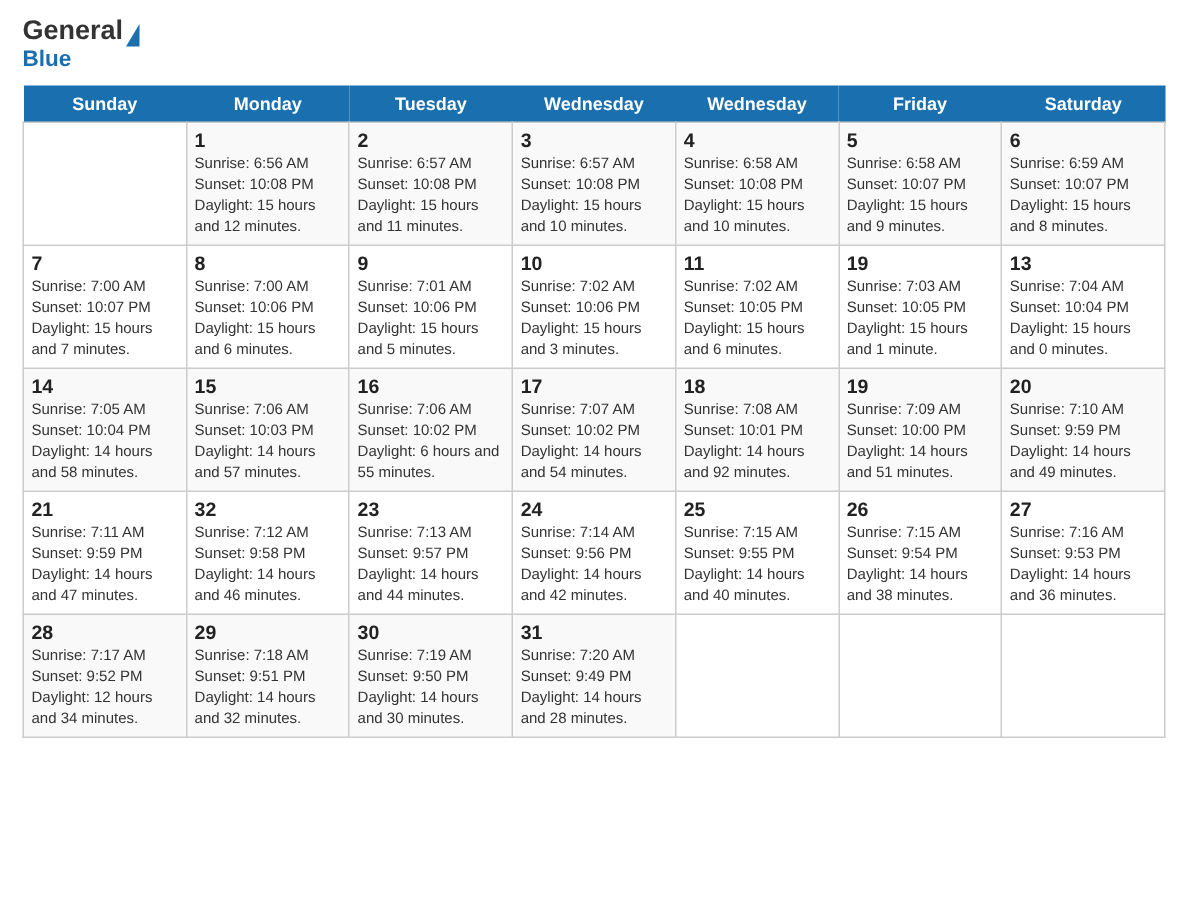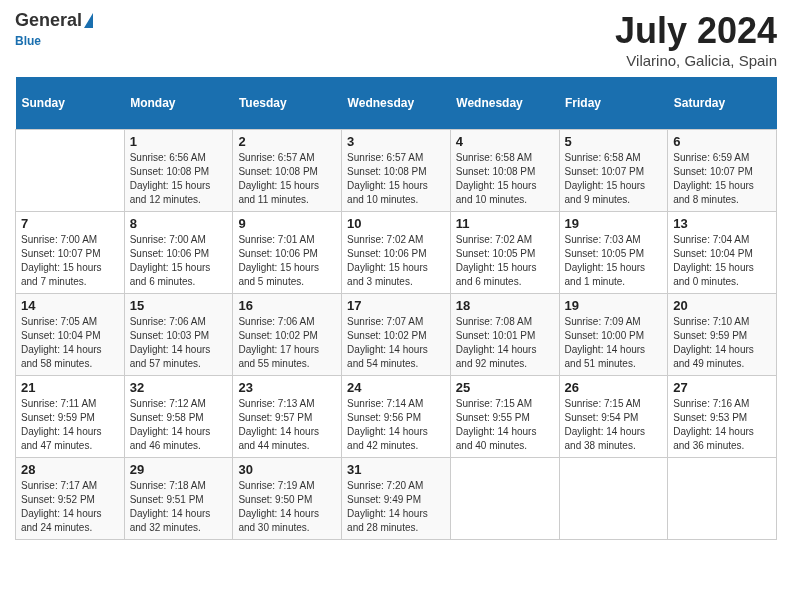"General" .logo-line { align-items: center -> flex-end }
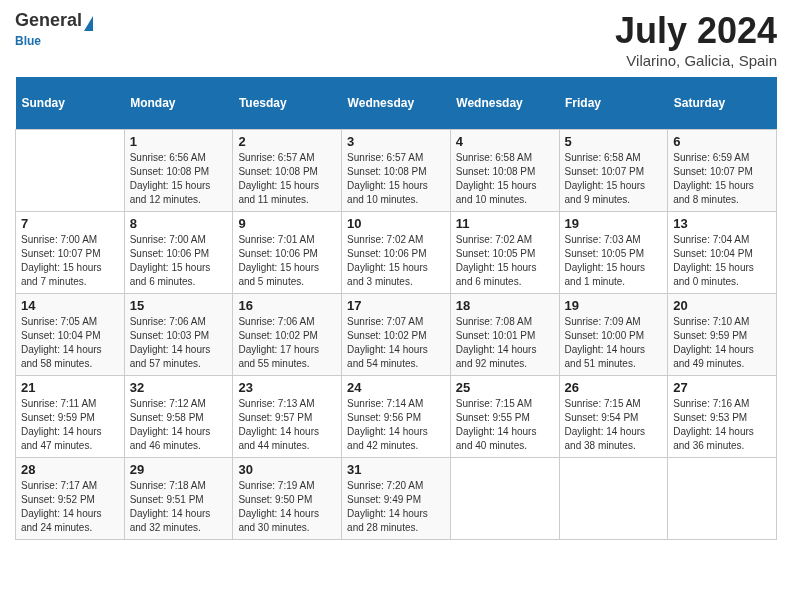"Blue" span { font-size: 12px -> 15px }
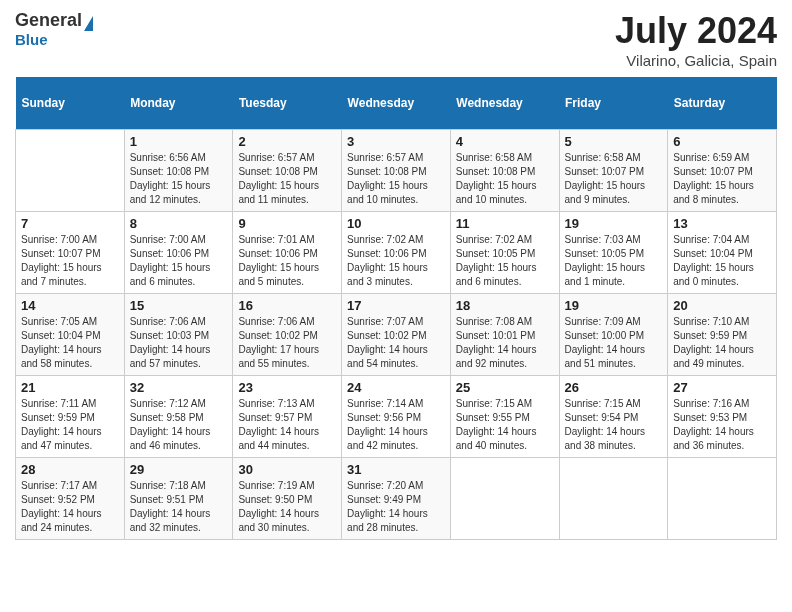"July 2024" div.title-area { html: <div> <div>July 2024</div> <div>Vilarino, Galicia, Spain</div> </div> -> none }
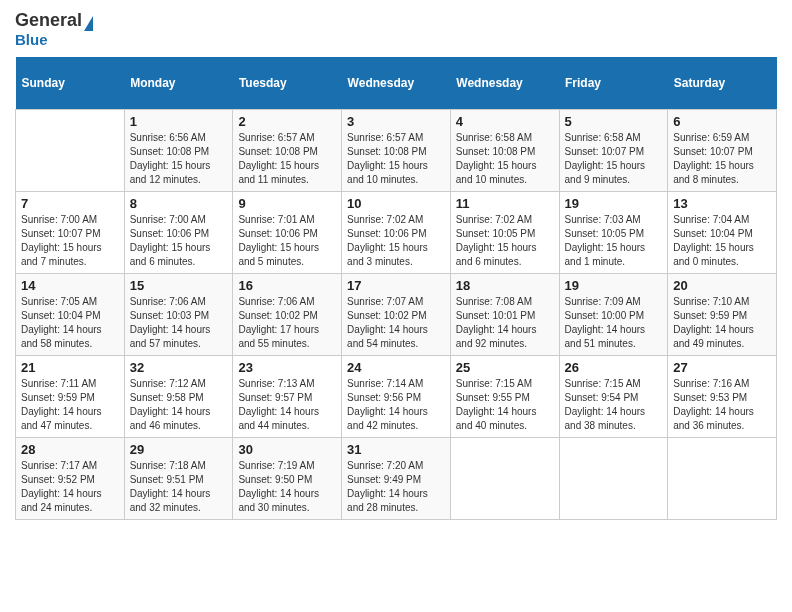"Sunday" thead tr th { padding: 19px 6px -> 5px 6px; text-align: left -> center }
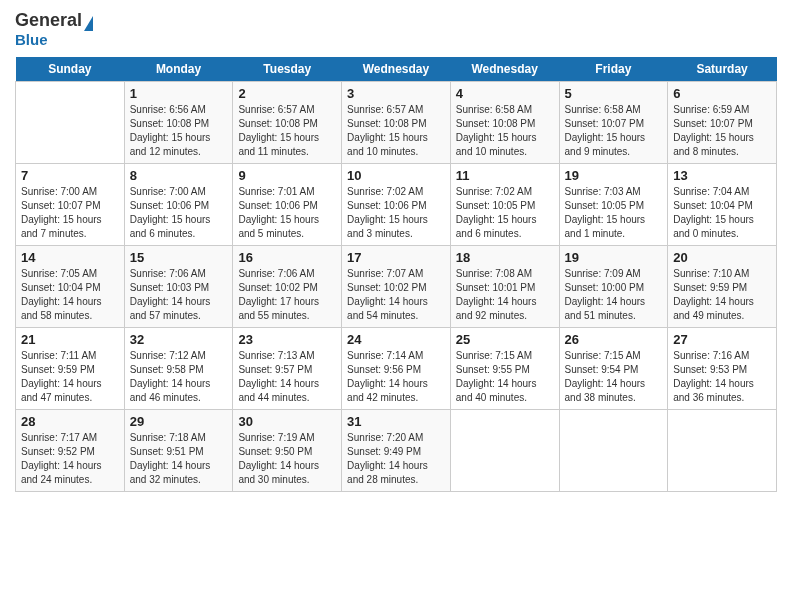"Daylight: 17 hours and 55" span { text: 17 -> 6 }
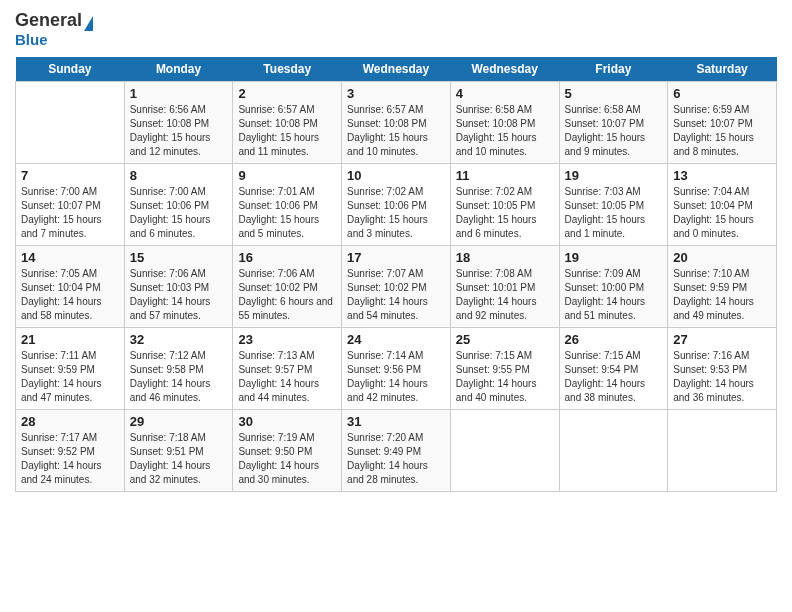"Daylight: 14 hours and 24" span { text: 14 hours and 24 -> 12 hours and 34 }
